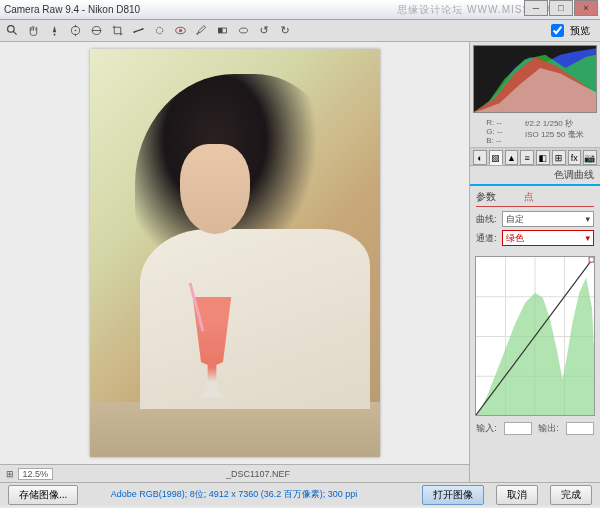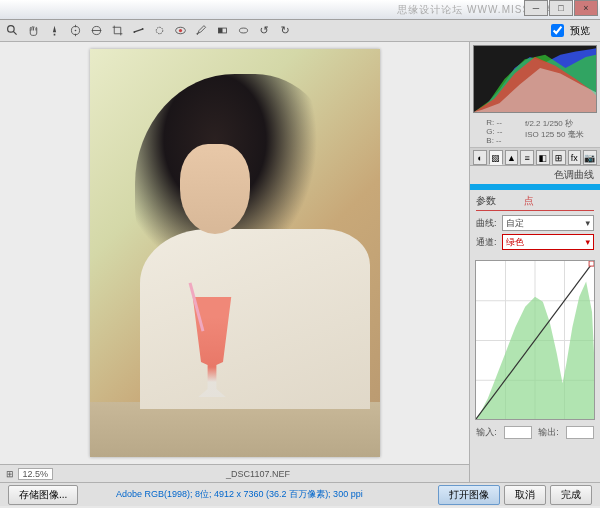"Camera Raw 9.4 - Nikon" span { html: none -> <span>Camera Raw 9.4 - Nikon D810</span> }
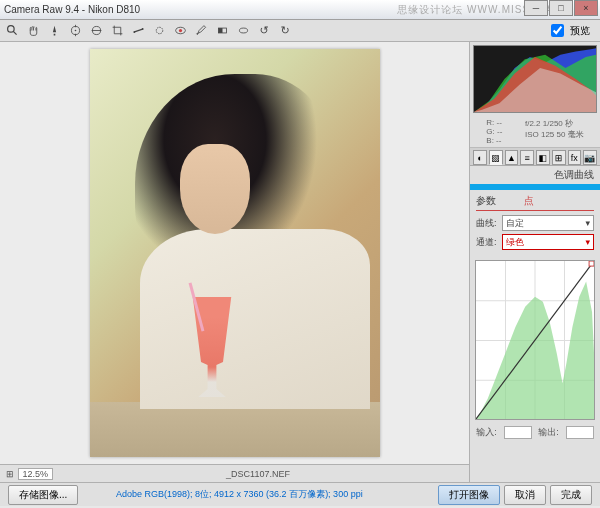"色调曲线" .panel-title { border-bottom: 6px solid #0ea5e9 -> 2px solid #0ea5e9 }
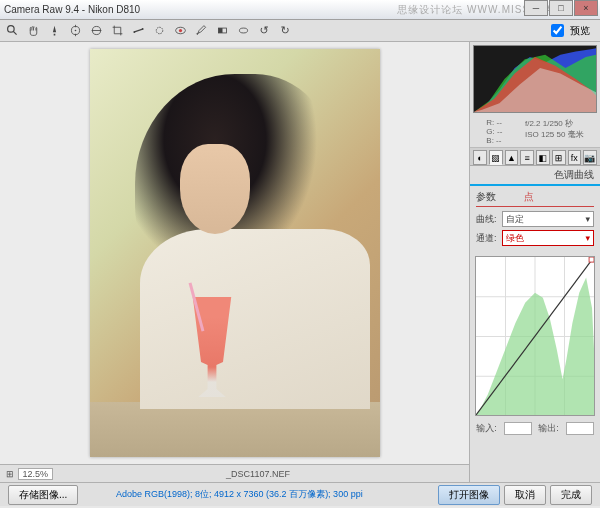"打开图像" .right-btns { gap: 4px -> 12px }
